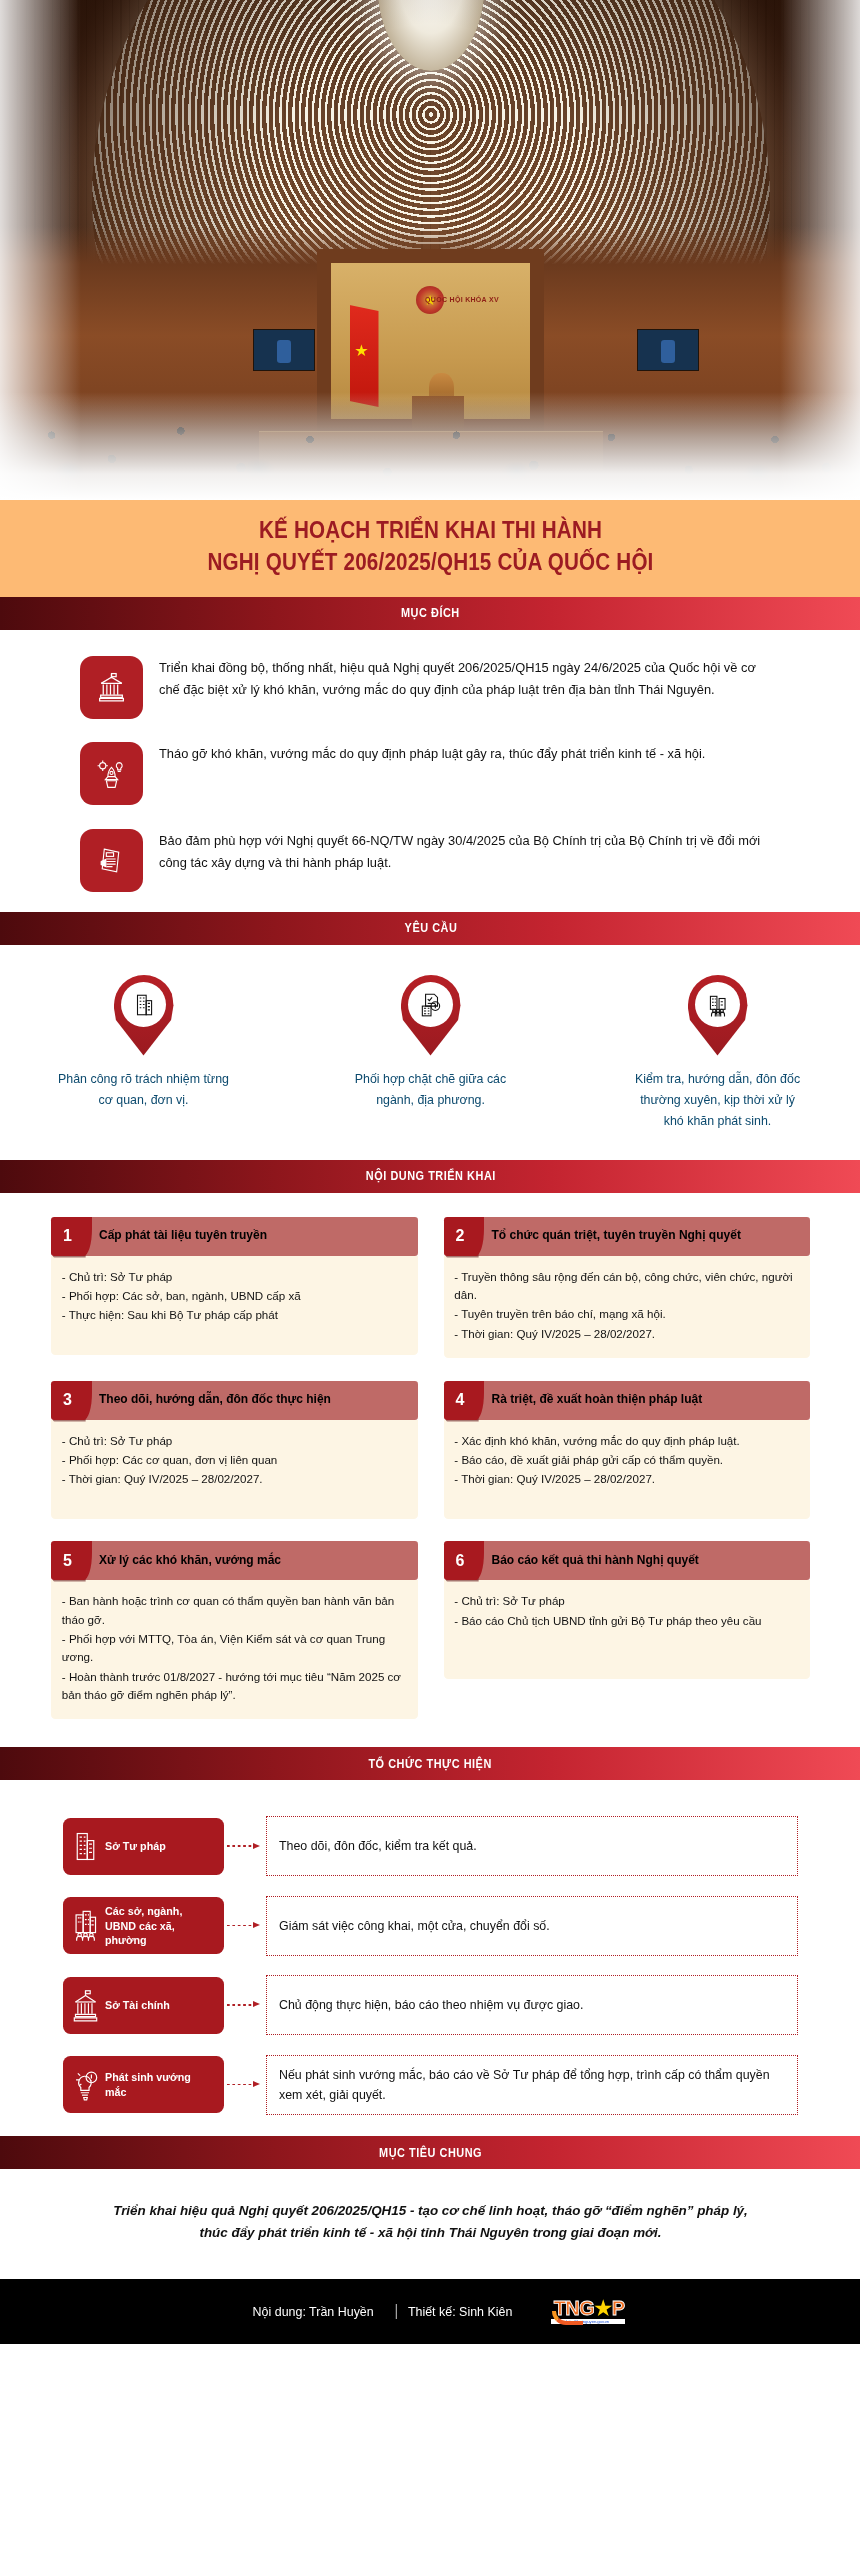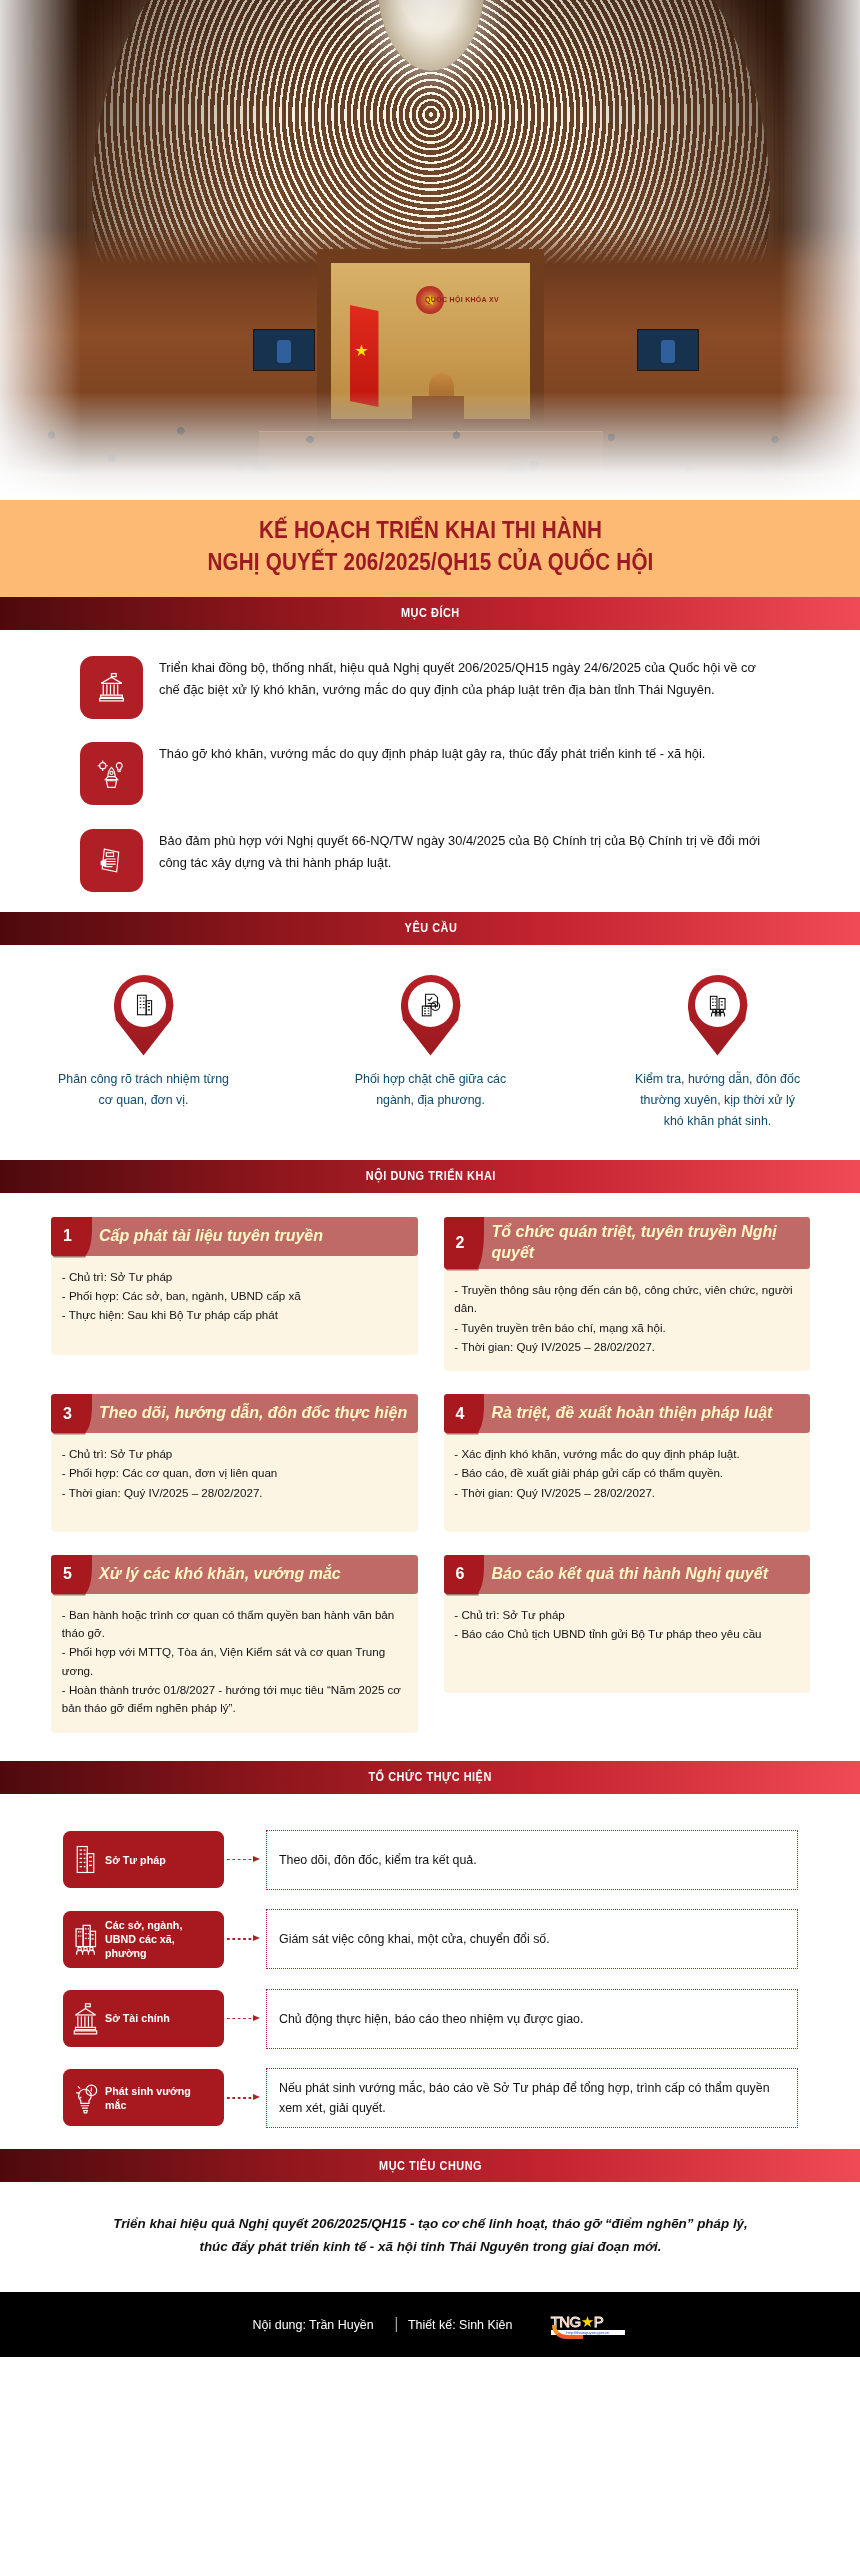"Cấp phát tài liệu tuyên" .card-title { color: #fef9c3 -> #000000; font-size: 16px -> 12px; font-style: italic -> none }
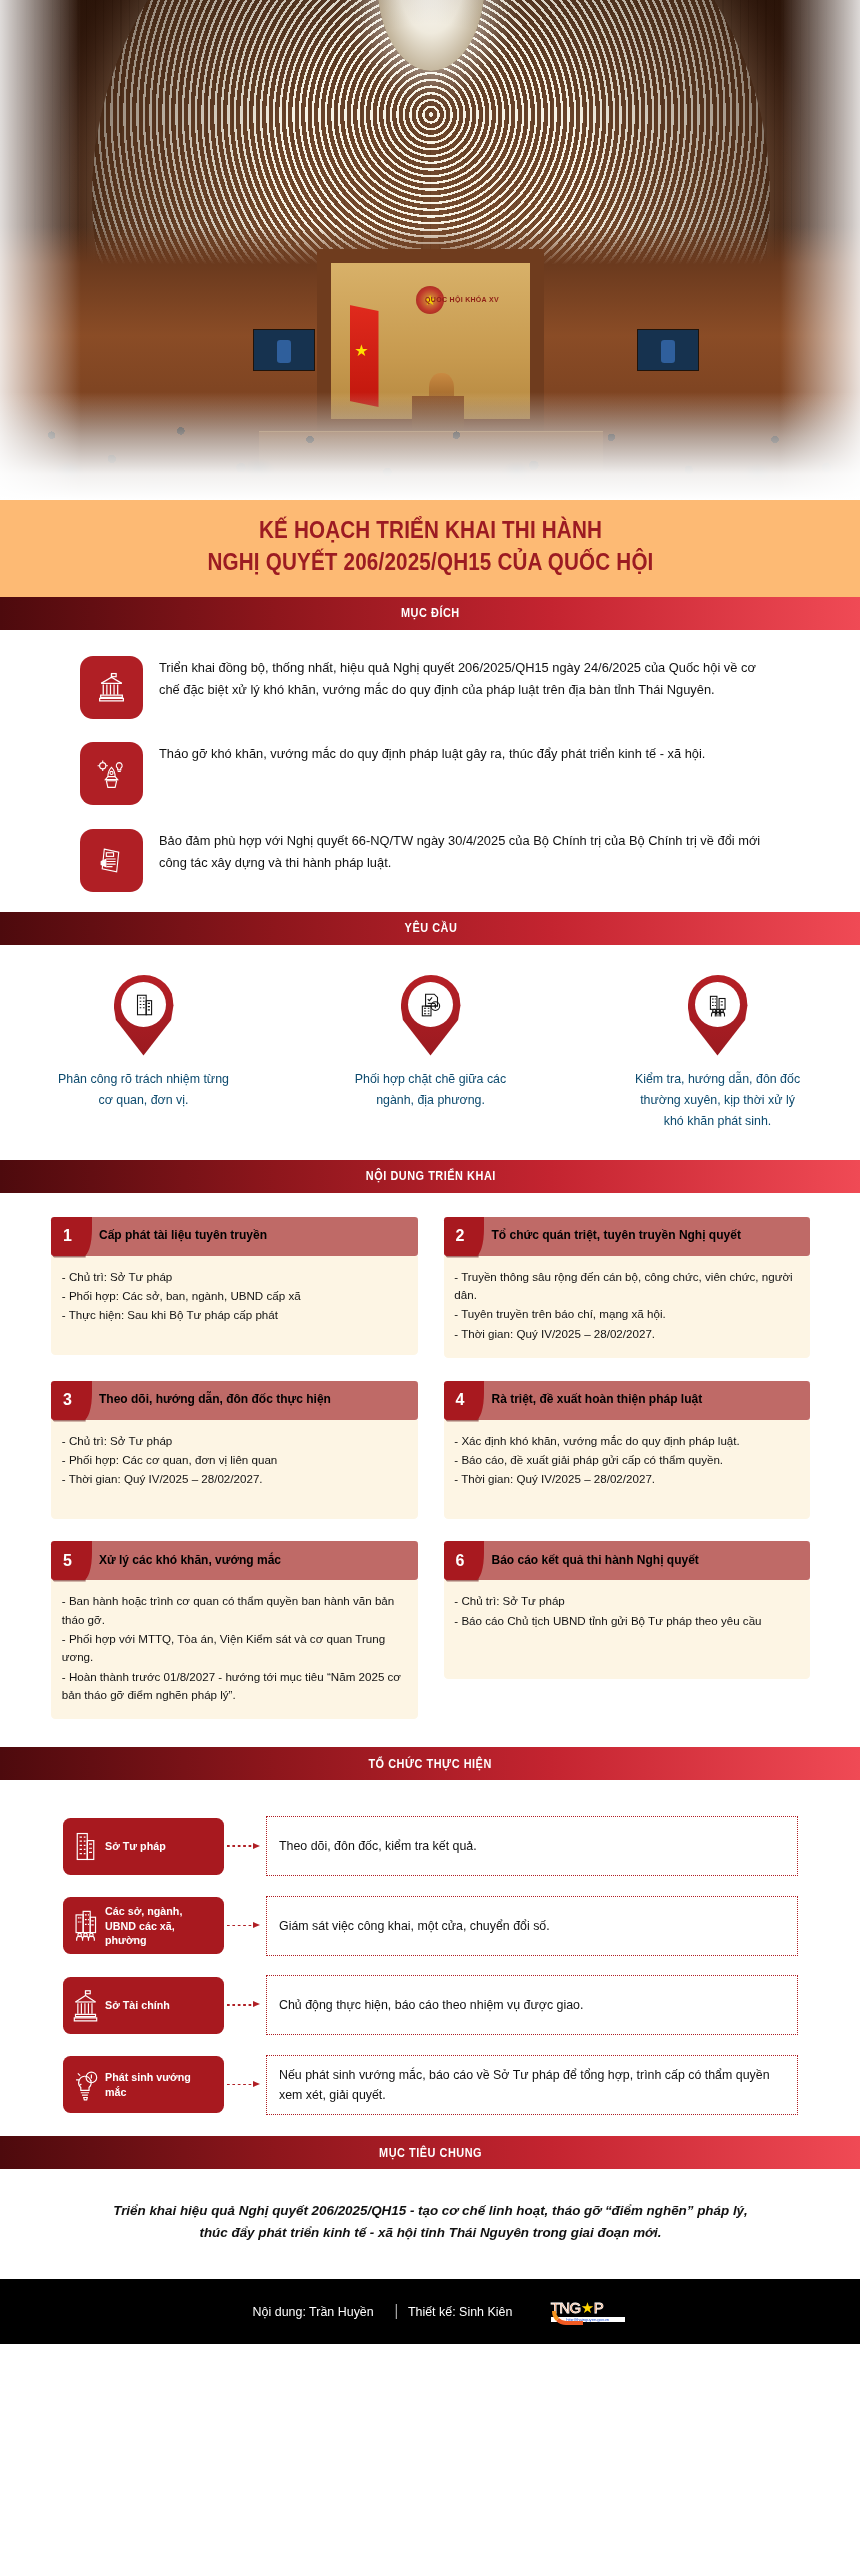"TNG★P" .logo-word { font-size: 15px -> 20px; font-weight: normal -> bold; text-align: left -> right }
